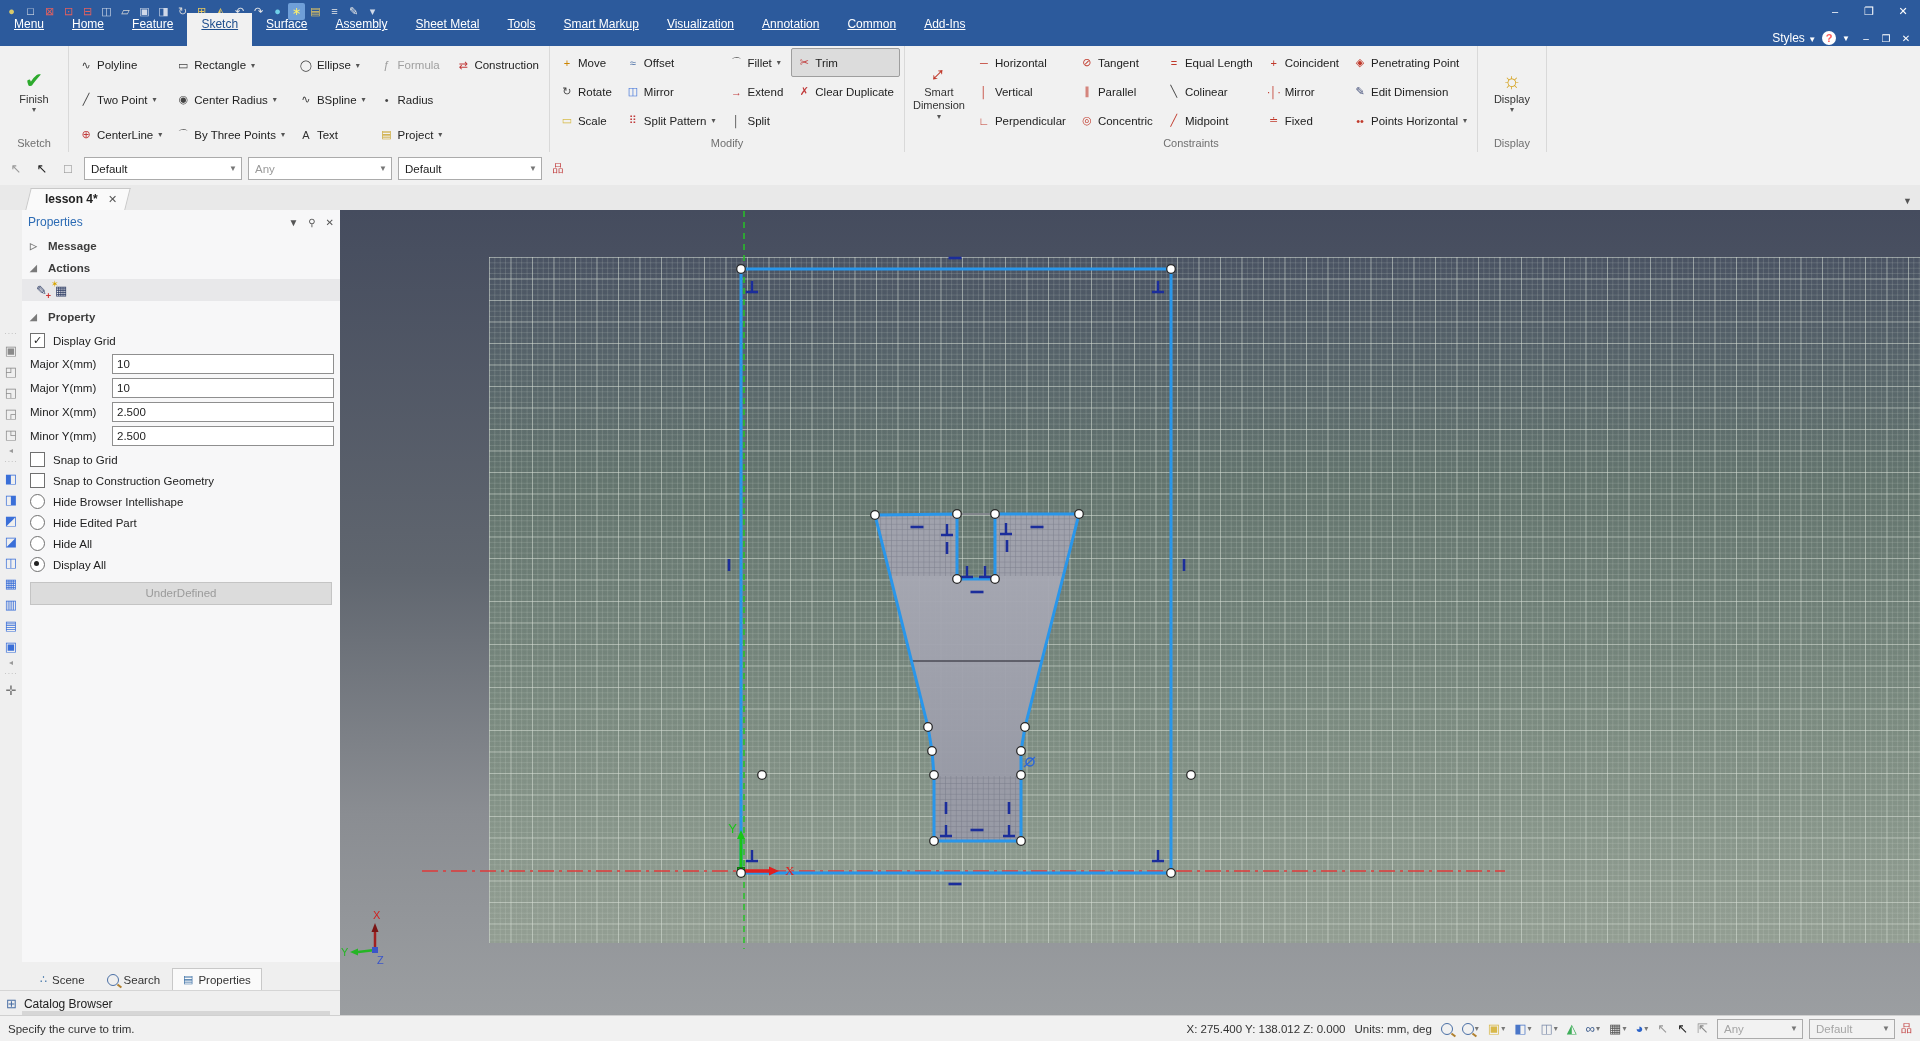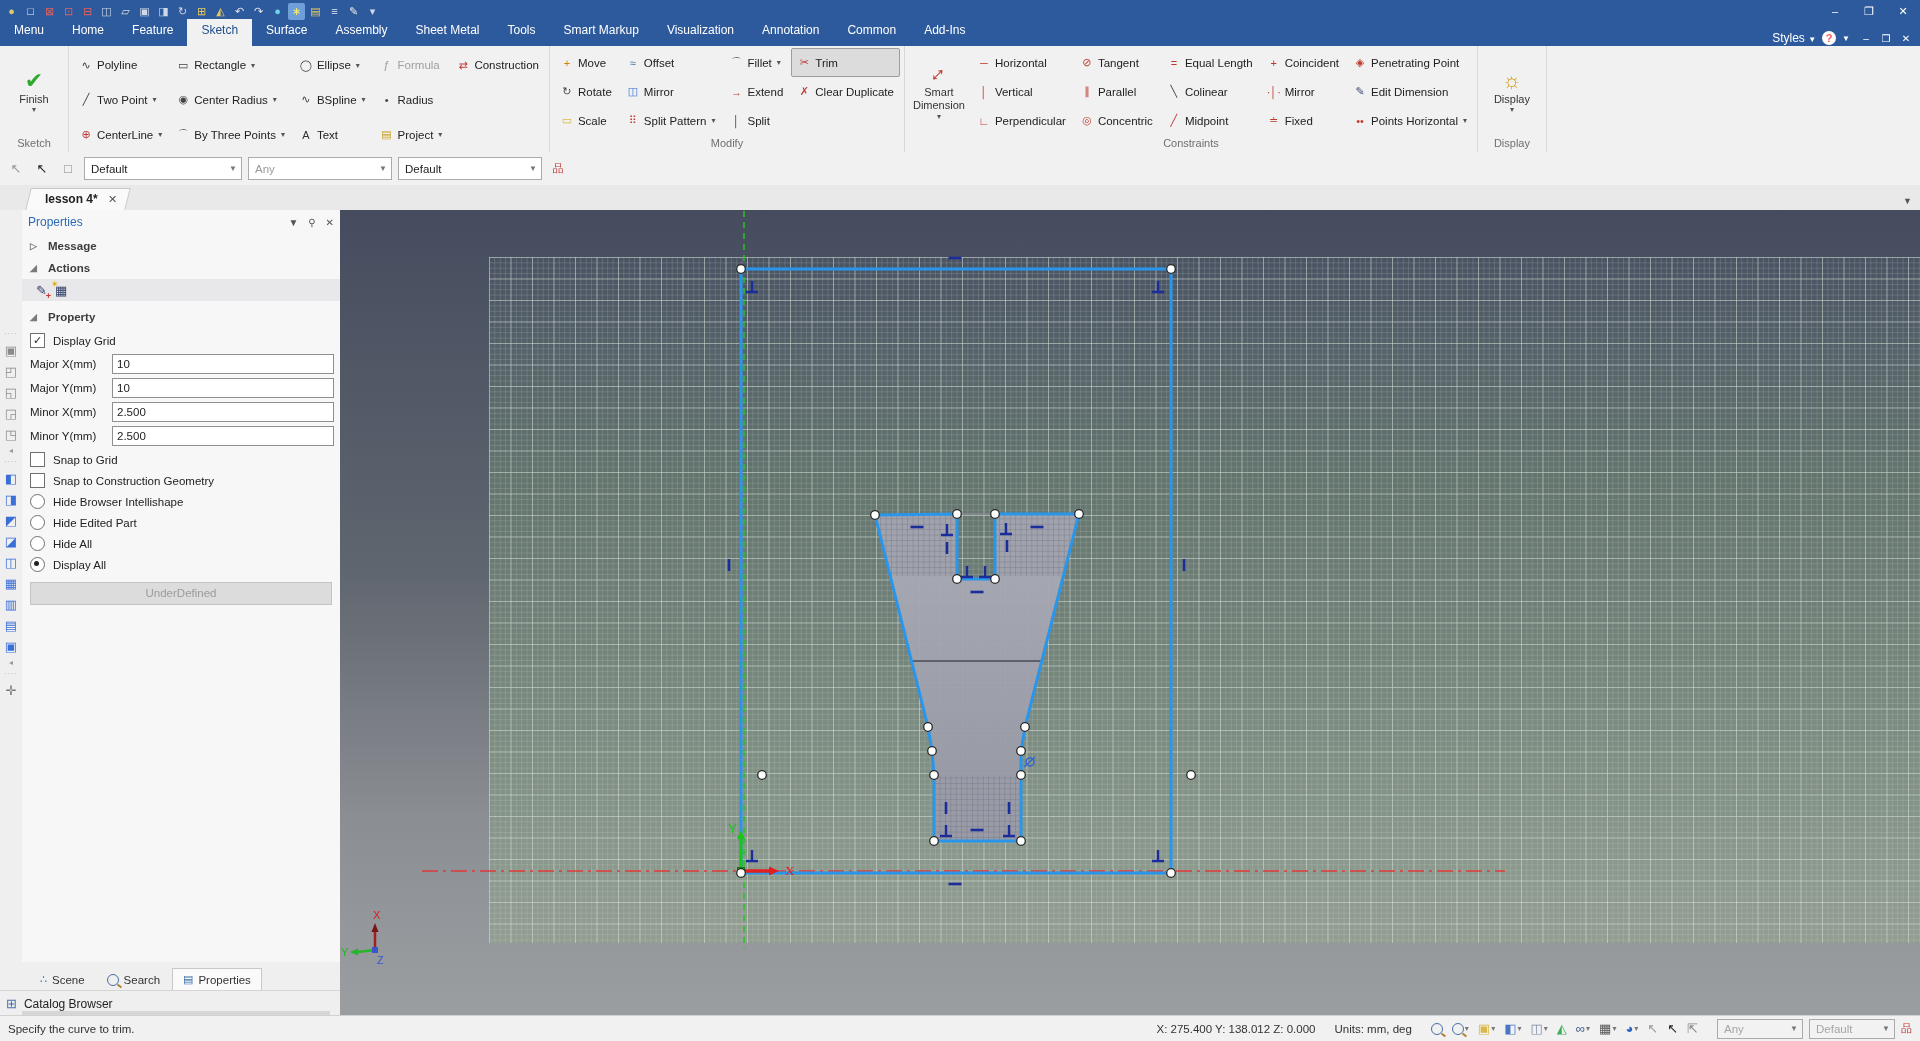"Menu" .mtab { padding: 4px 14px 9px -> 4px 14px 15px; text-decoration: none -> underline }
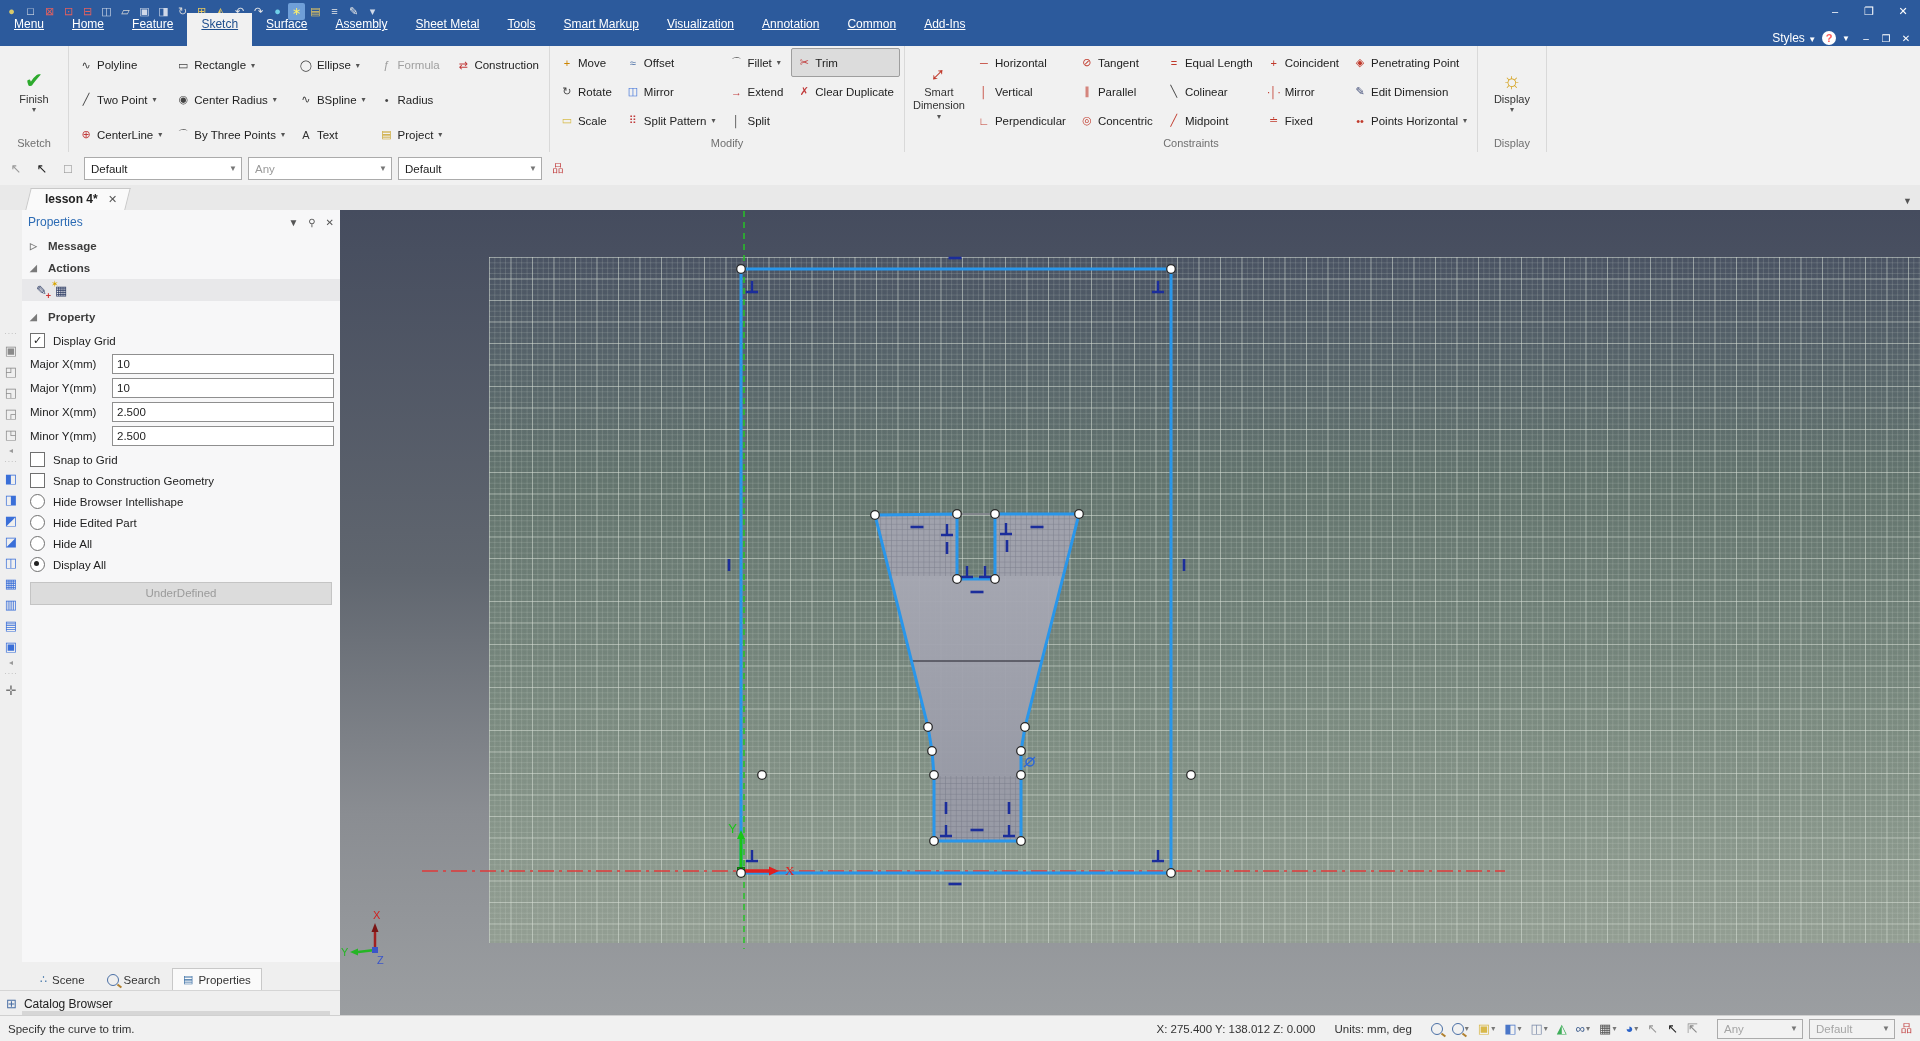"X: 275.400 Y: 138.012 Z:" #sb-right { gap: 19px -> 9px }
